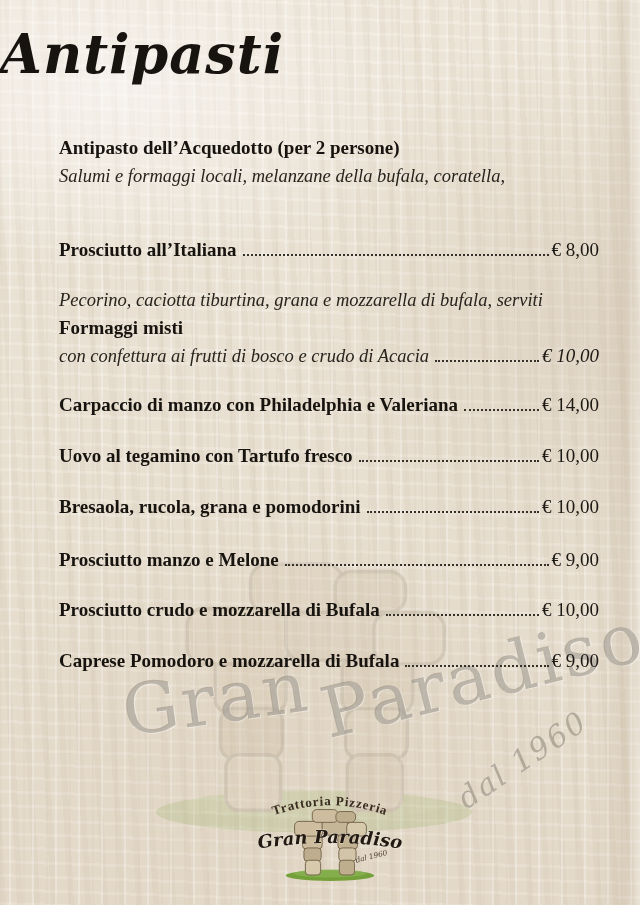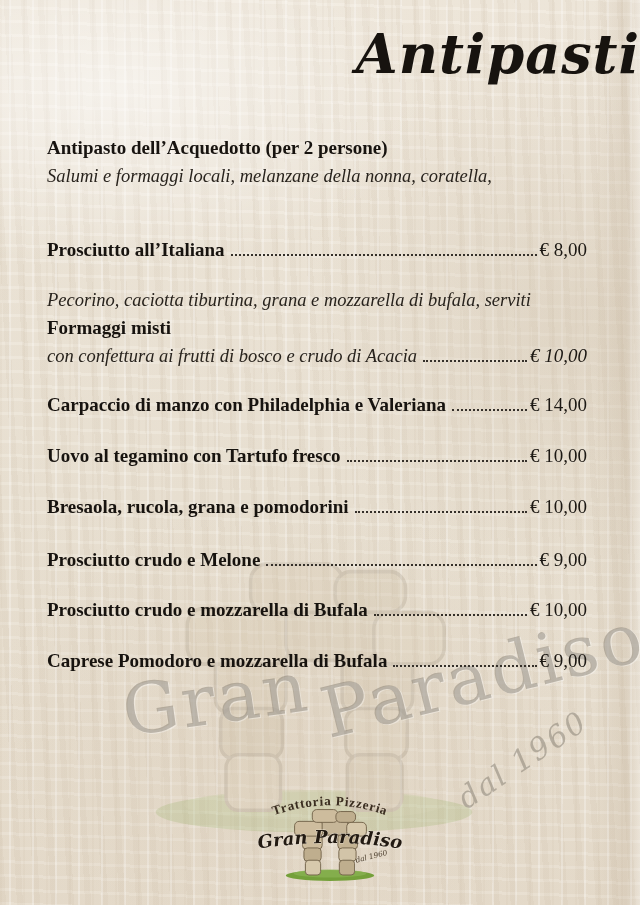"Antipasti" .title { text-align: right -> left }
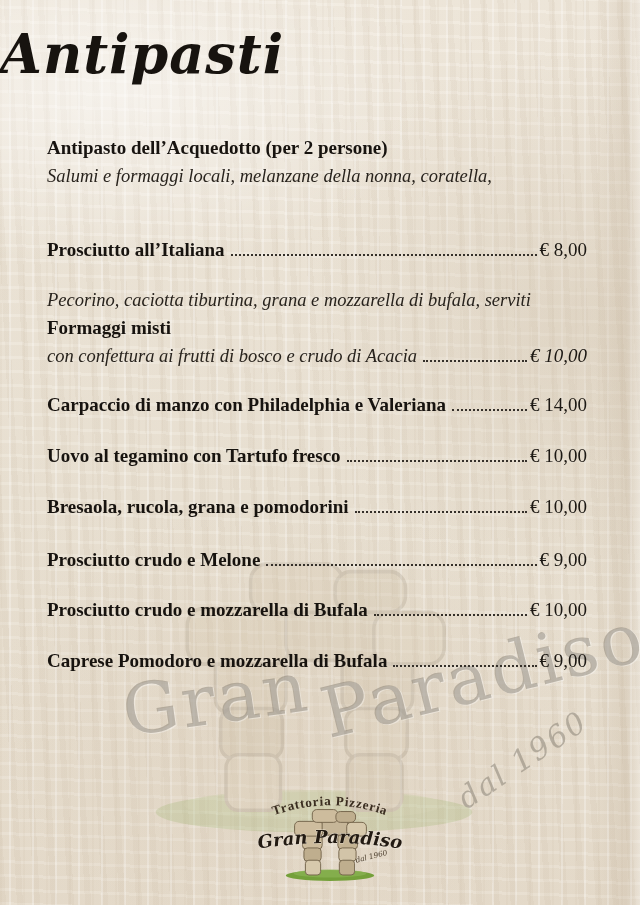"Antipasto dell’Acquedotto (per 2" .item { left: 0 -> 12px }
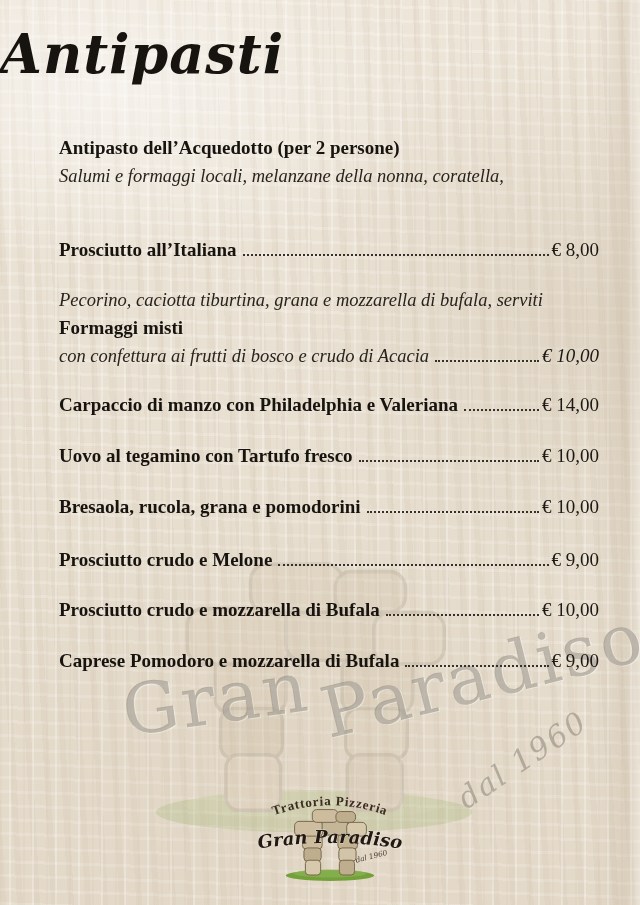"Salumi e formaggi locali, melanzane" span.desc-text { text: nonna -> bufala }
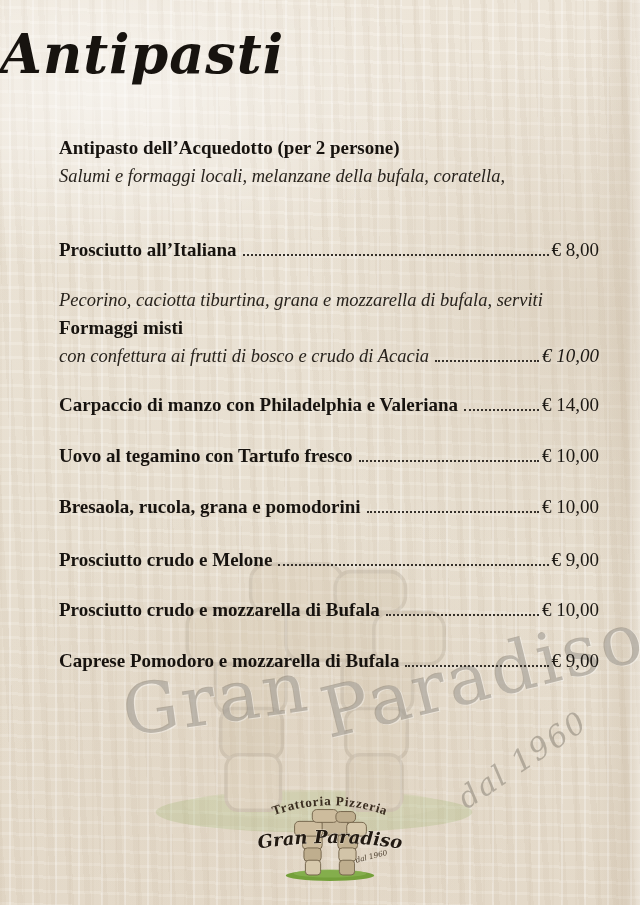"Prosciutto crudo e Melone" span.name { text: crudo -> manzo }
